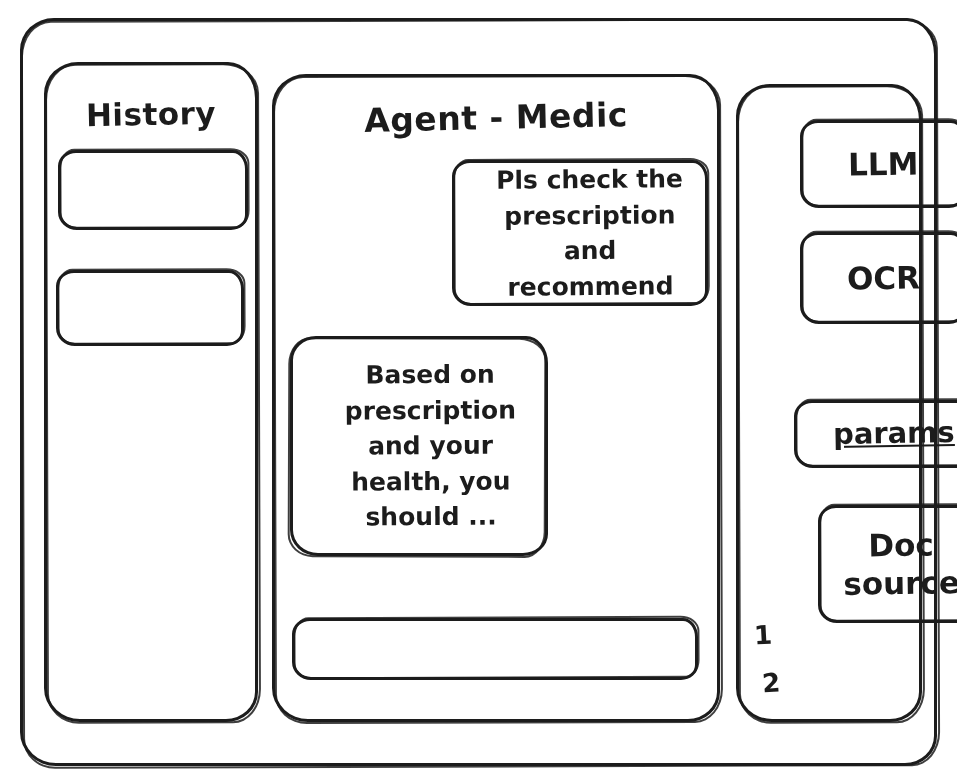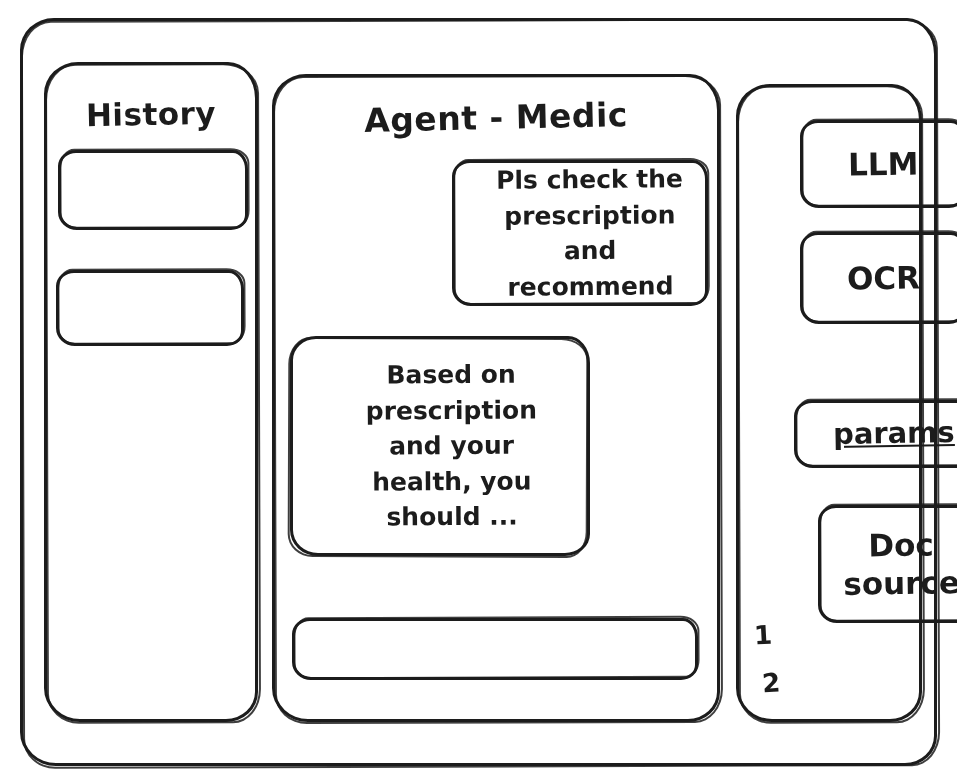"Based on" #assistant-bubble { width: 300px -> 258px }
